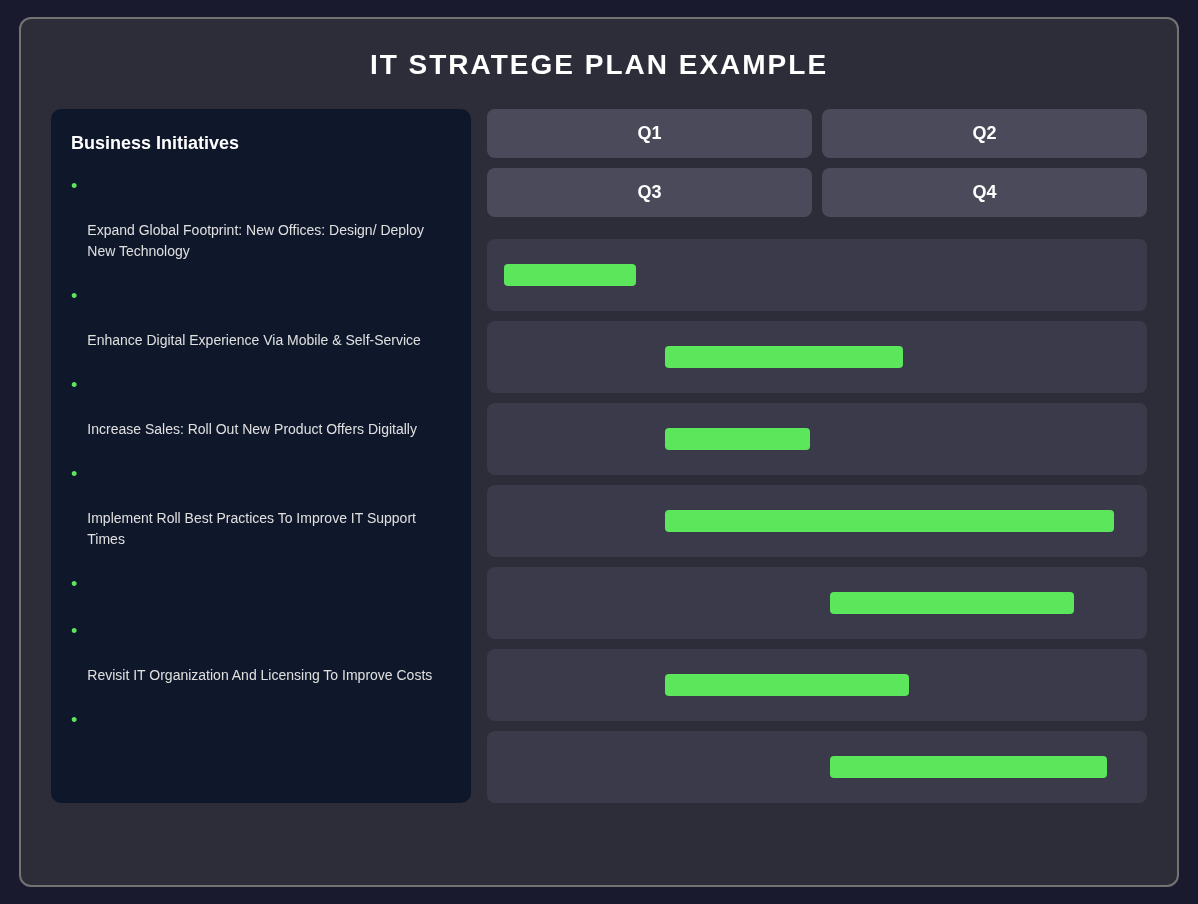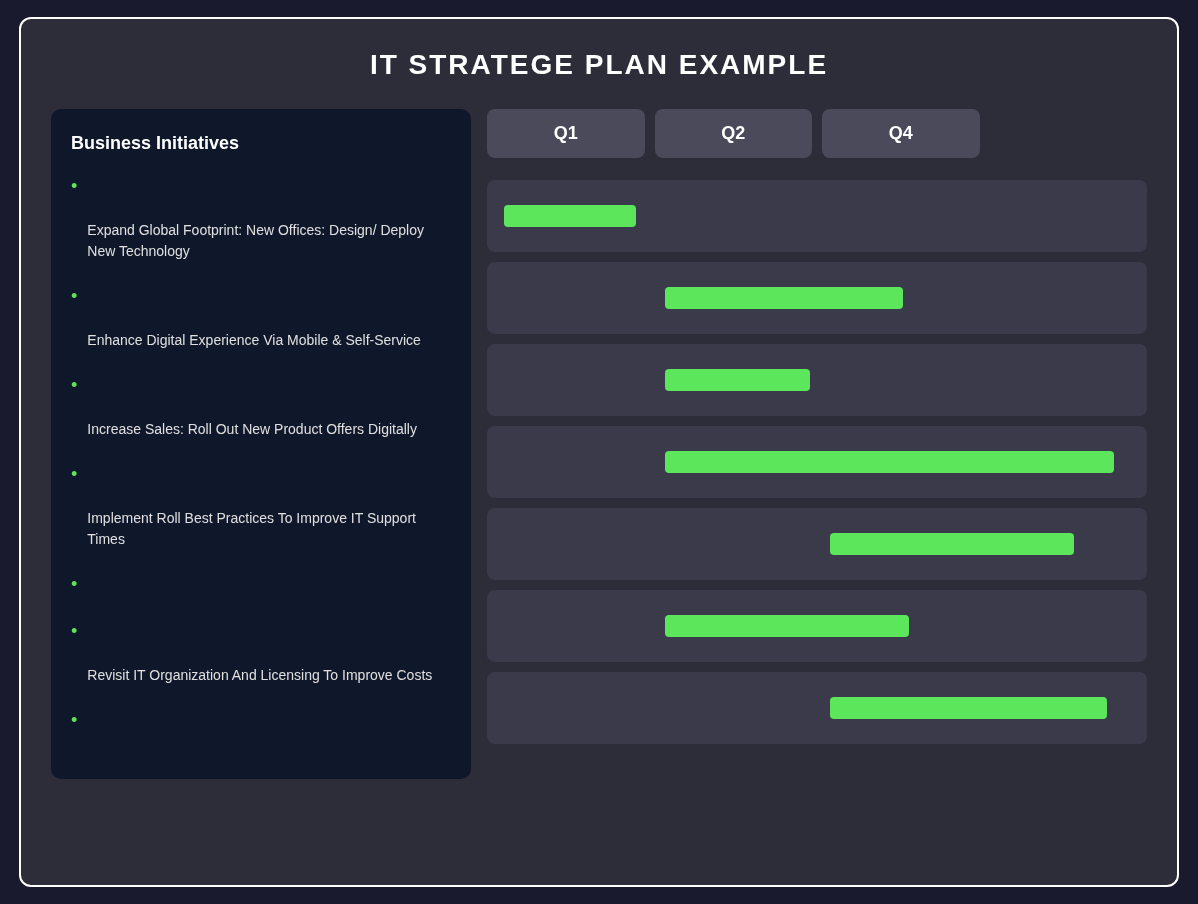"IT STRATEGE PLAN EXAMPLE" .outer-container { border: 2px solid #ffffff -> 2px solid #737373 }
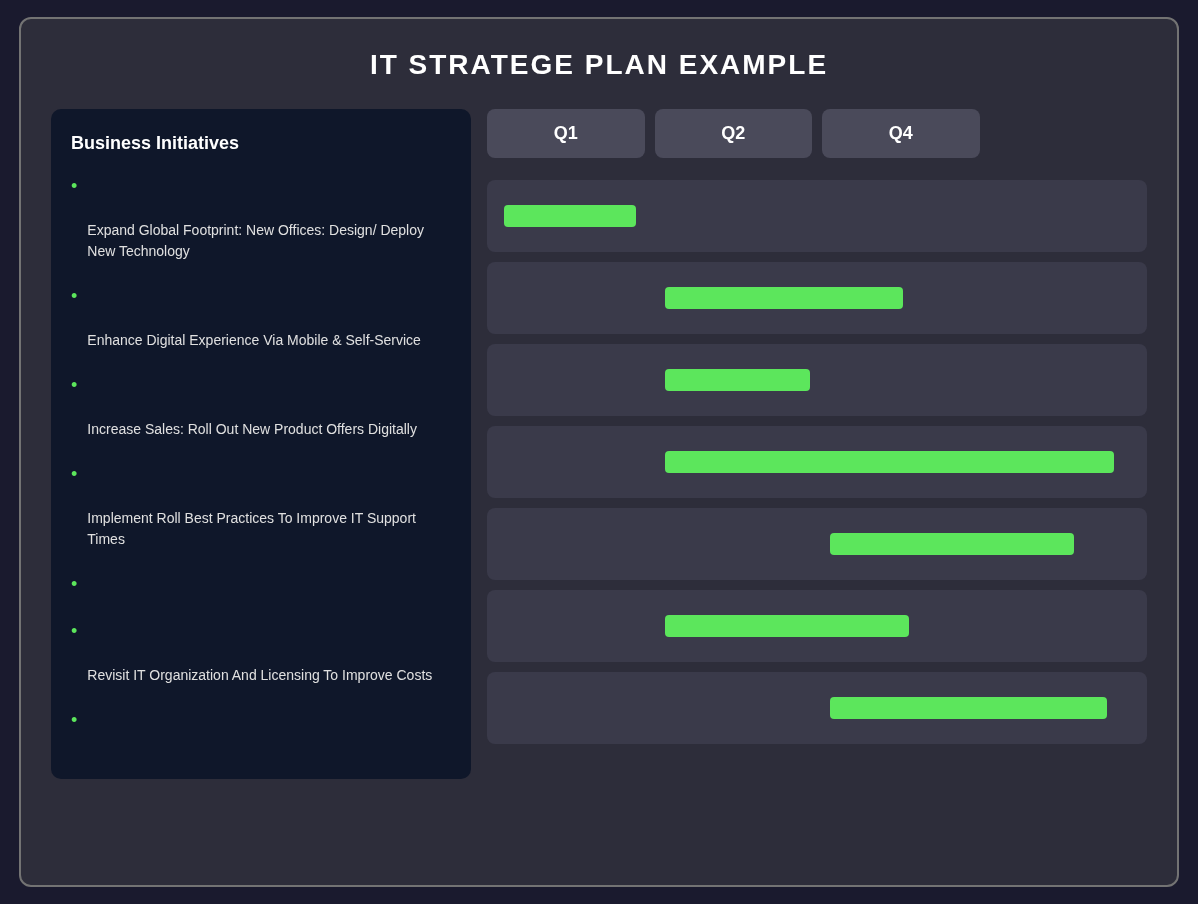"Q1" .quarters-row { grid-template-columns: repeat(4, 1fr) -> repeat(2, 1fr) }
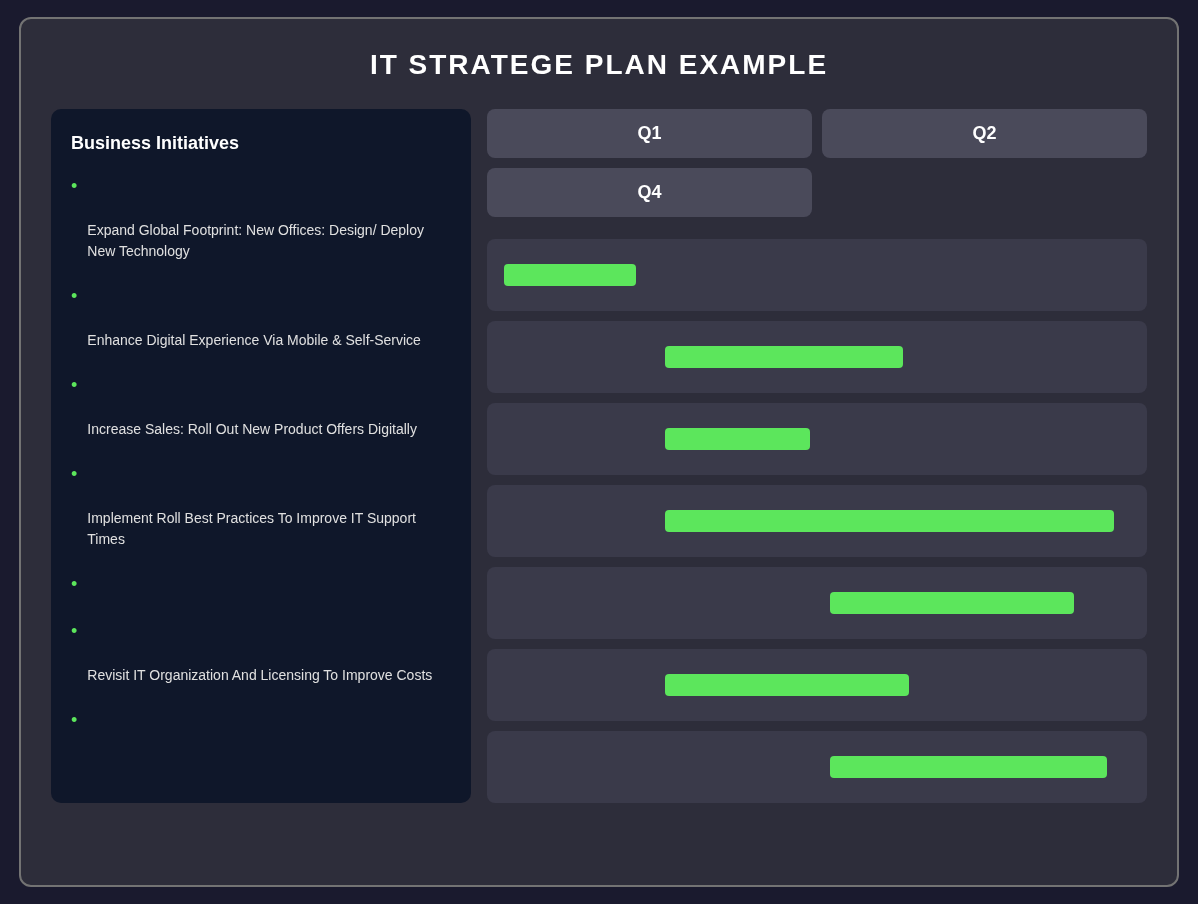"Q3" div.quarter-header { html: none -> <div>Q3</div> }
